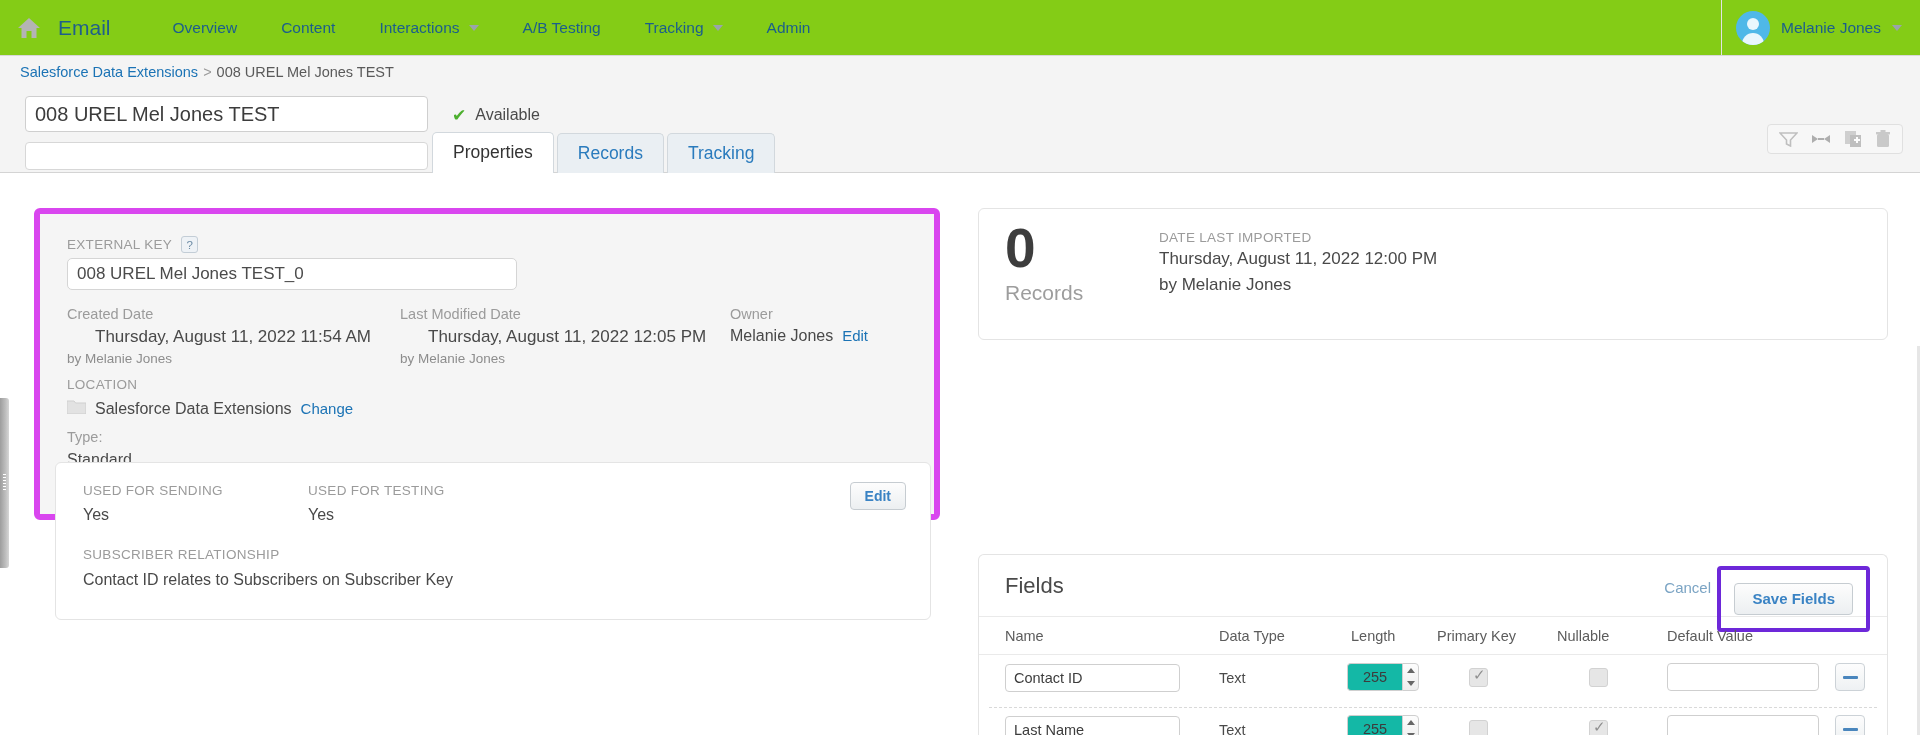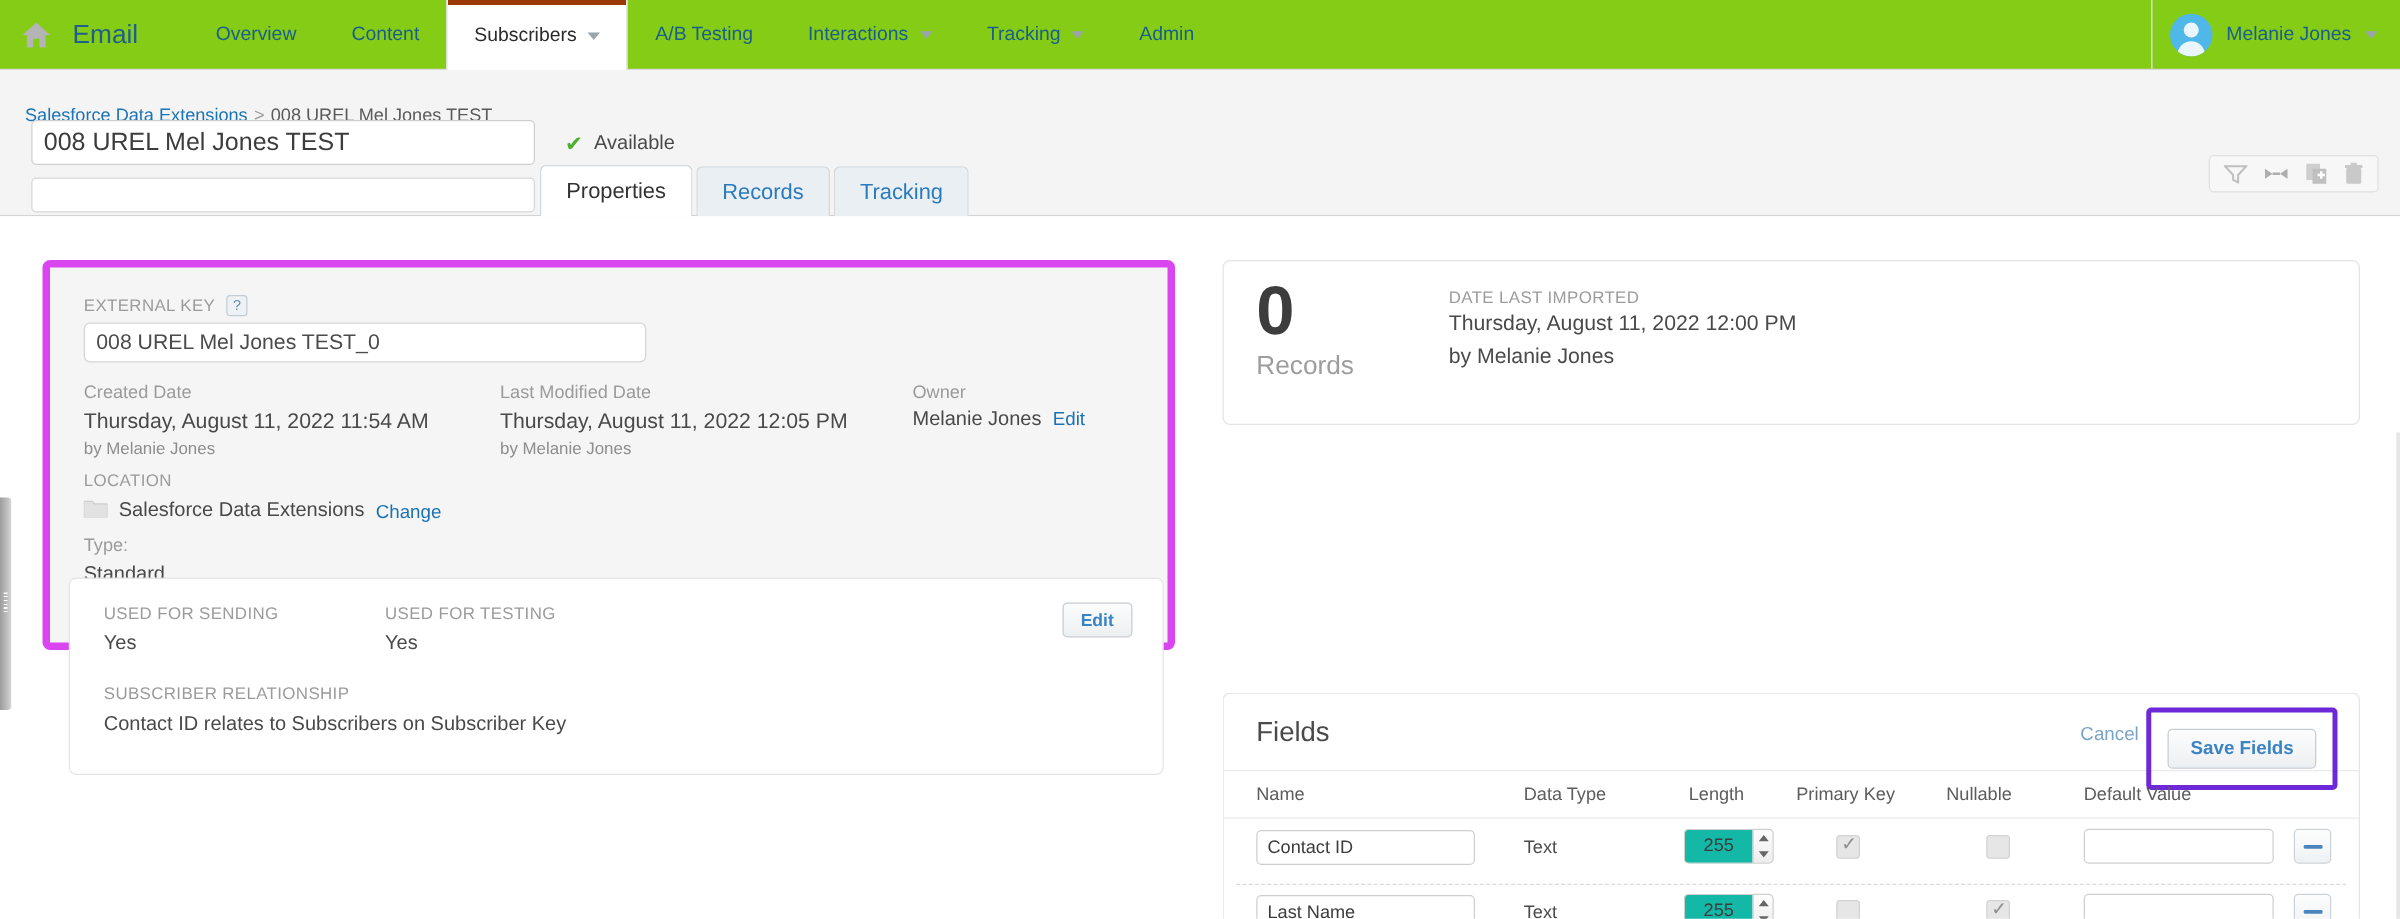"Subscribers" div.nav-item { html: <div> <span>Subscribers</span> <span></span> </div> -> none }
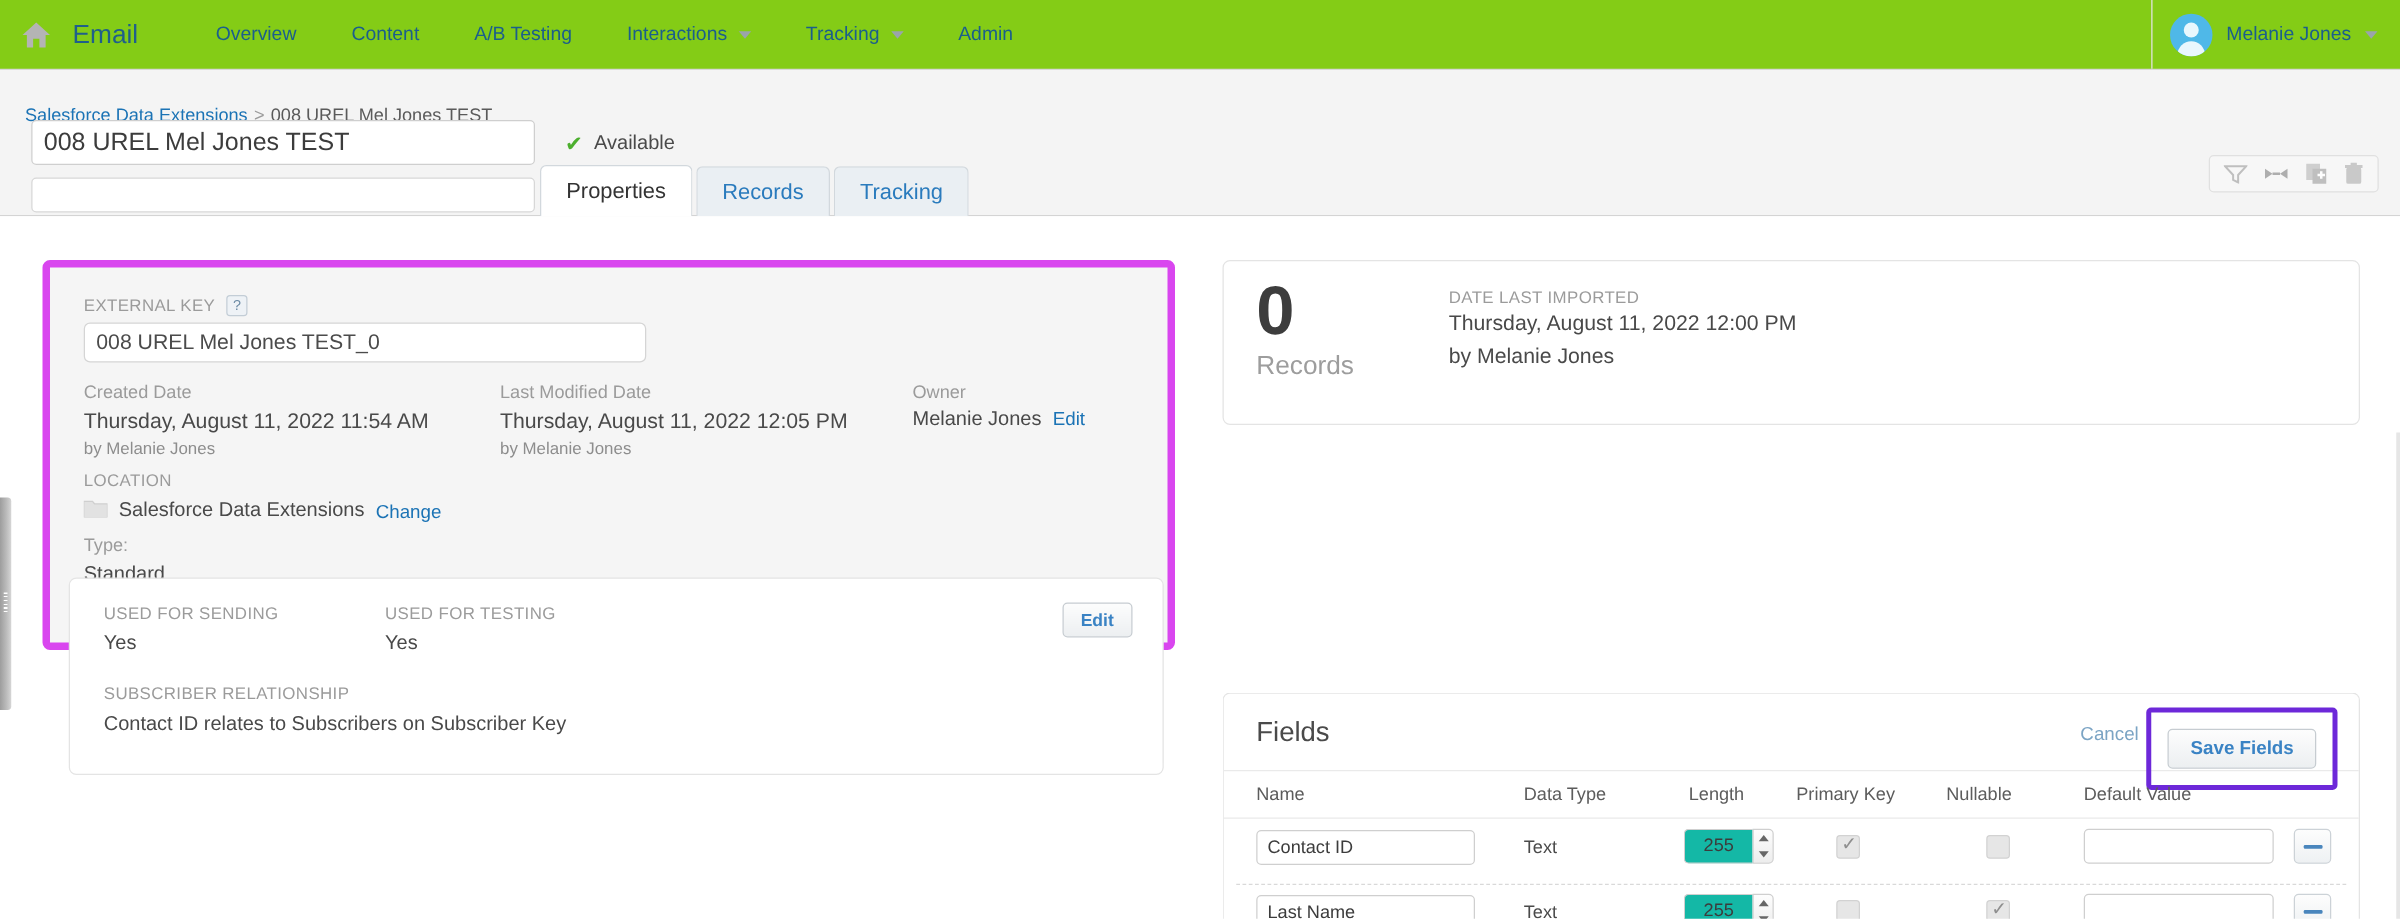"A/B Testing" div.nav-item { order: before "Interactions" -> after "Interactions" }
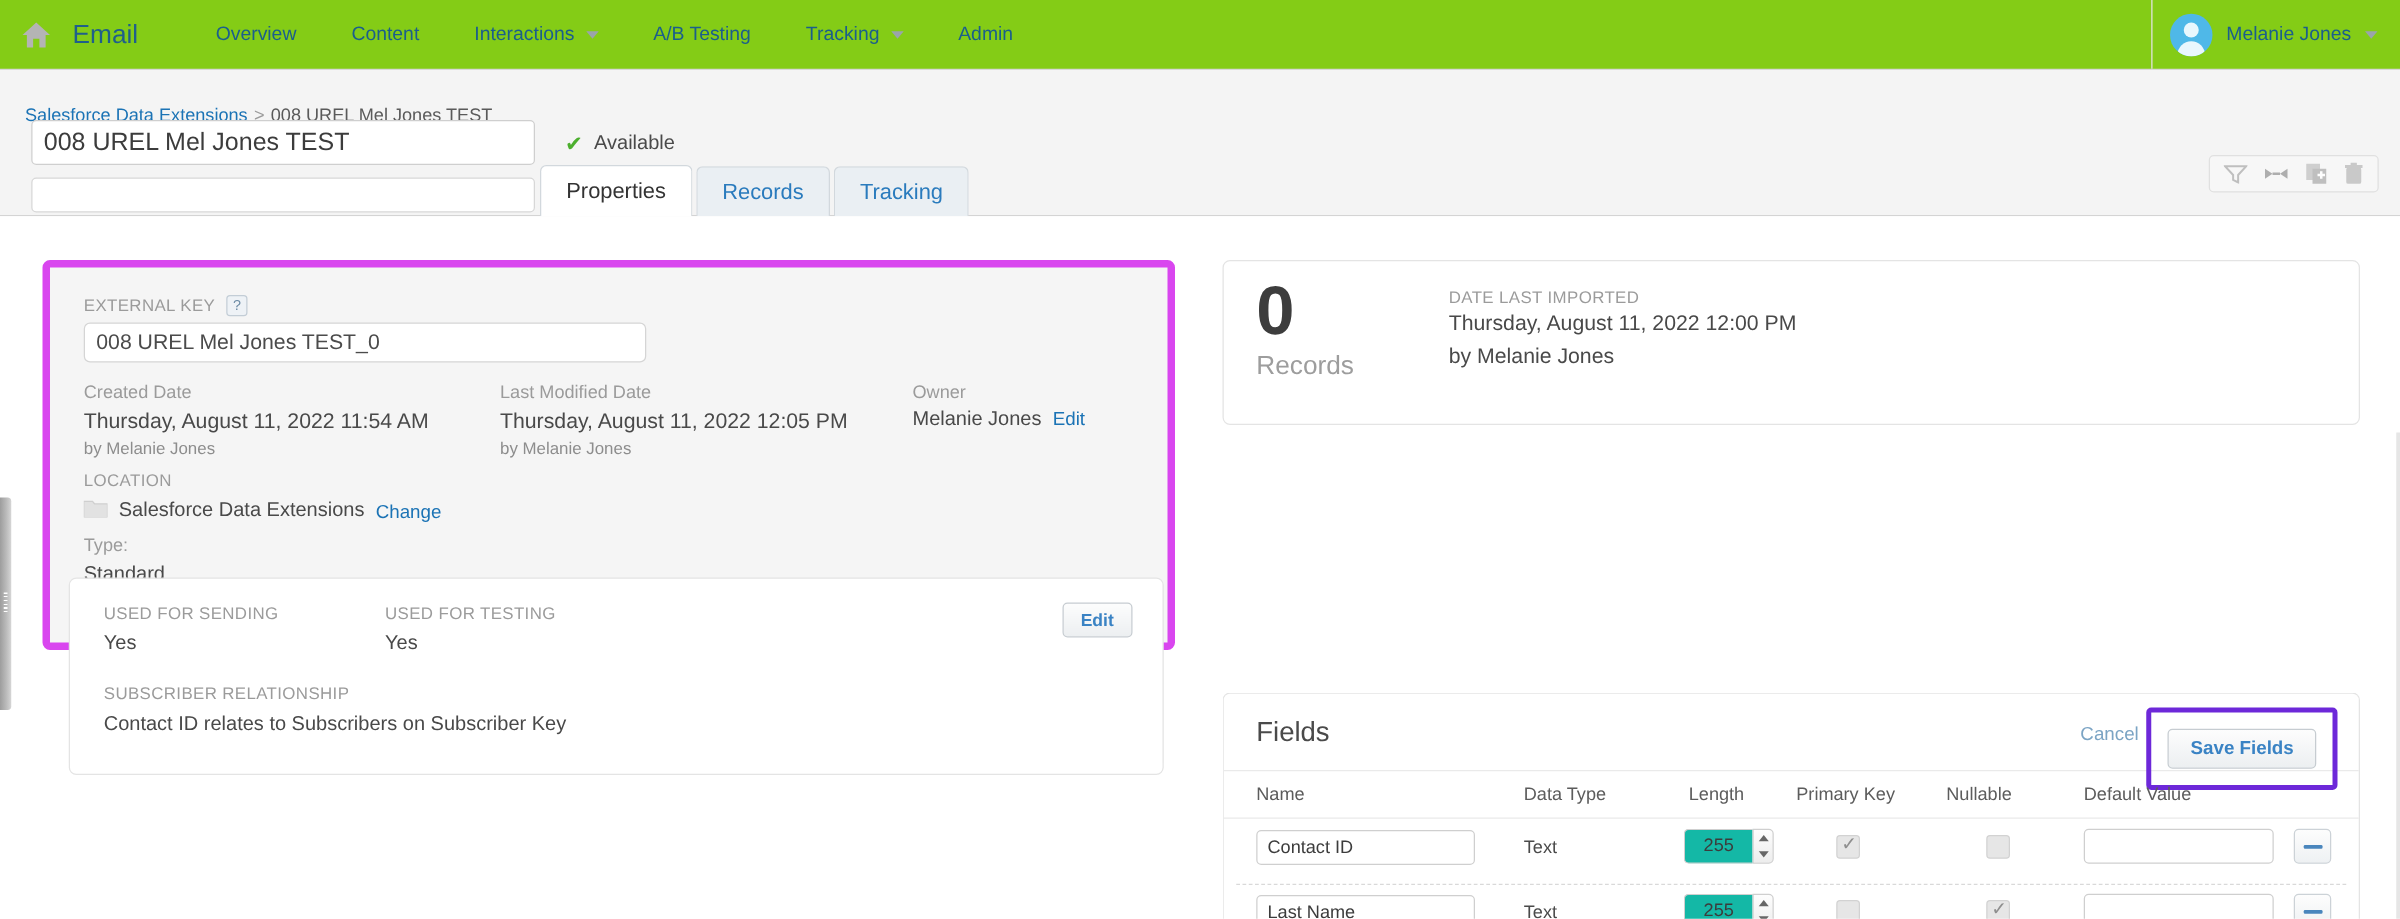"Salesforce Data Extensions > 008" .breadcrumb { top: 29px -> 8px }
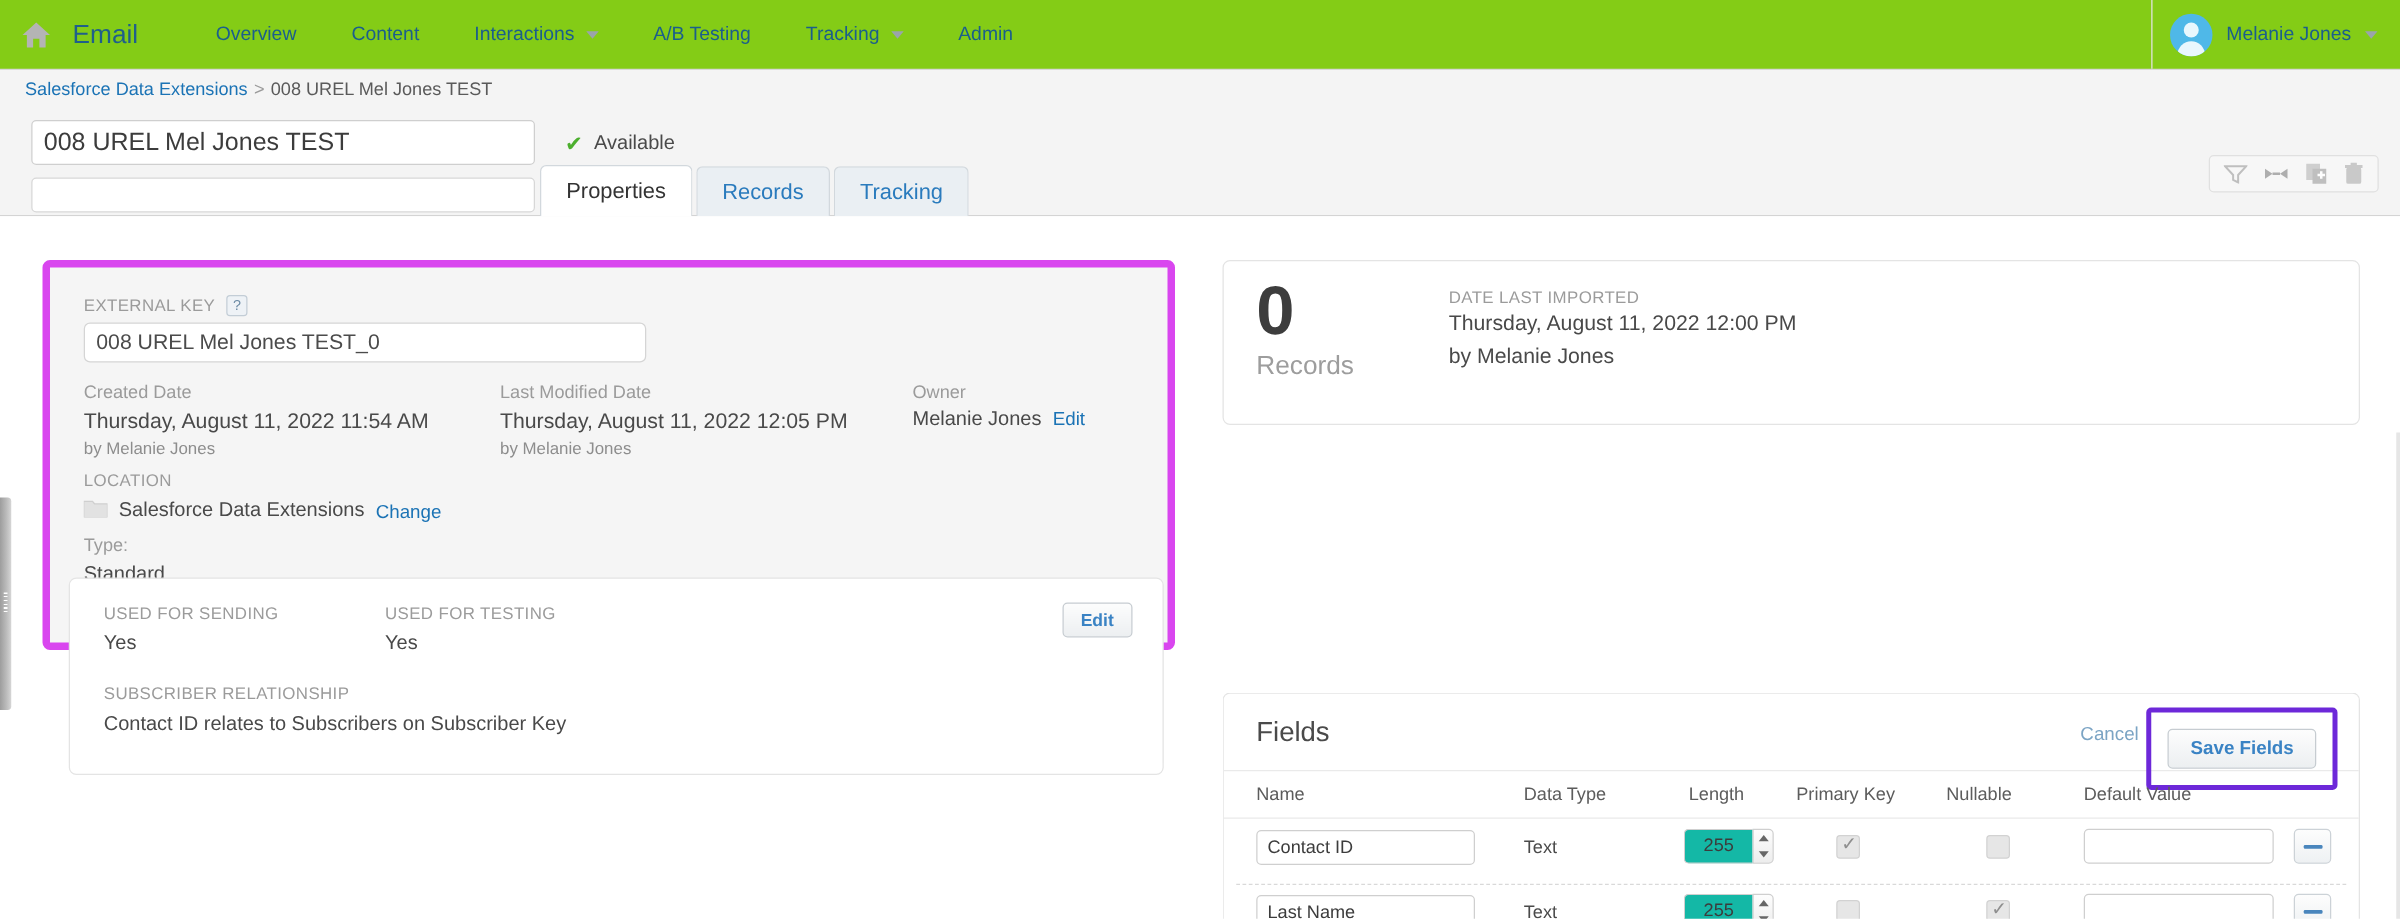"Thursday, August 11, 2022 11:54" .val { margin-left: none -> 28px }
